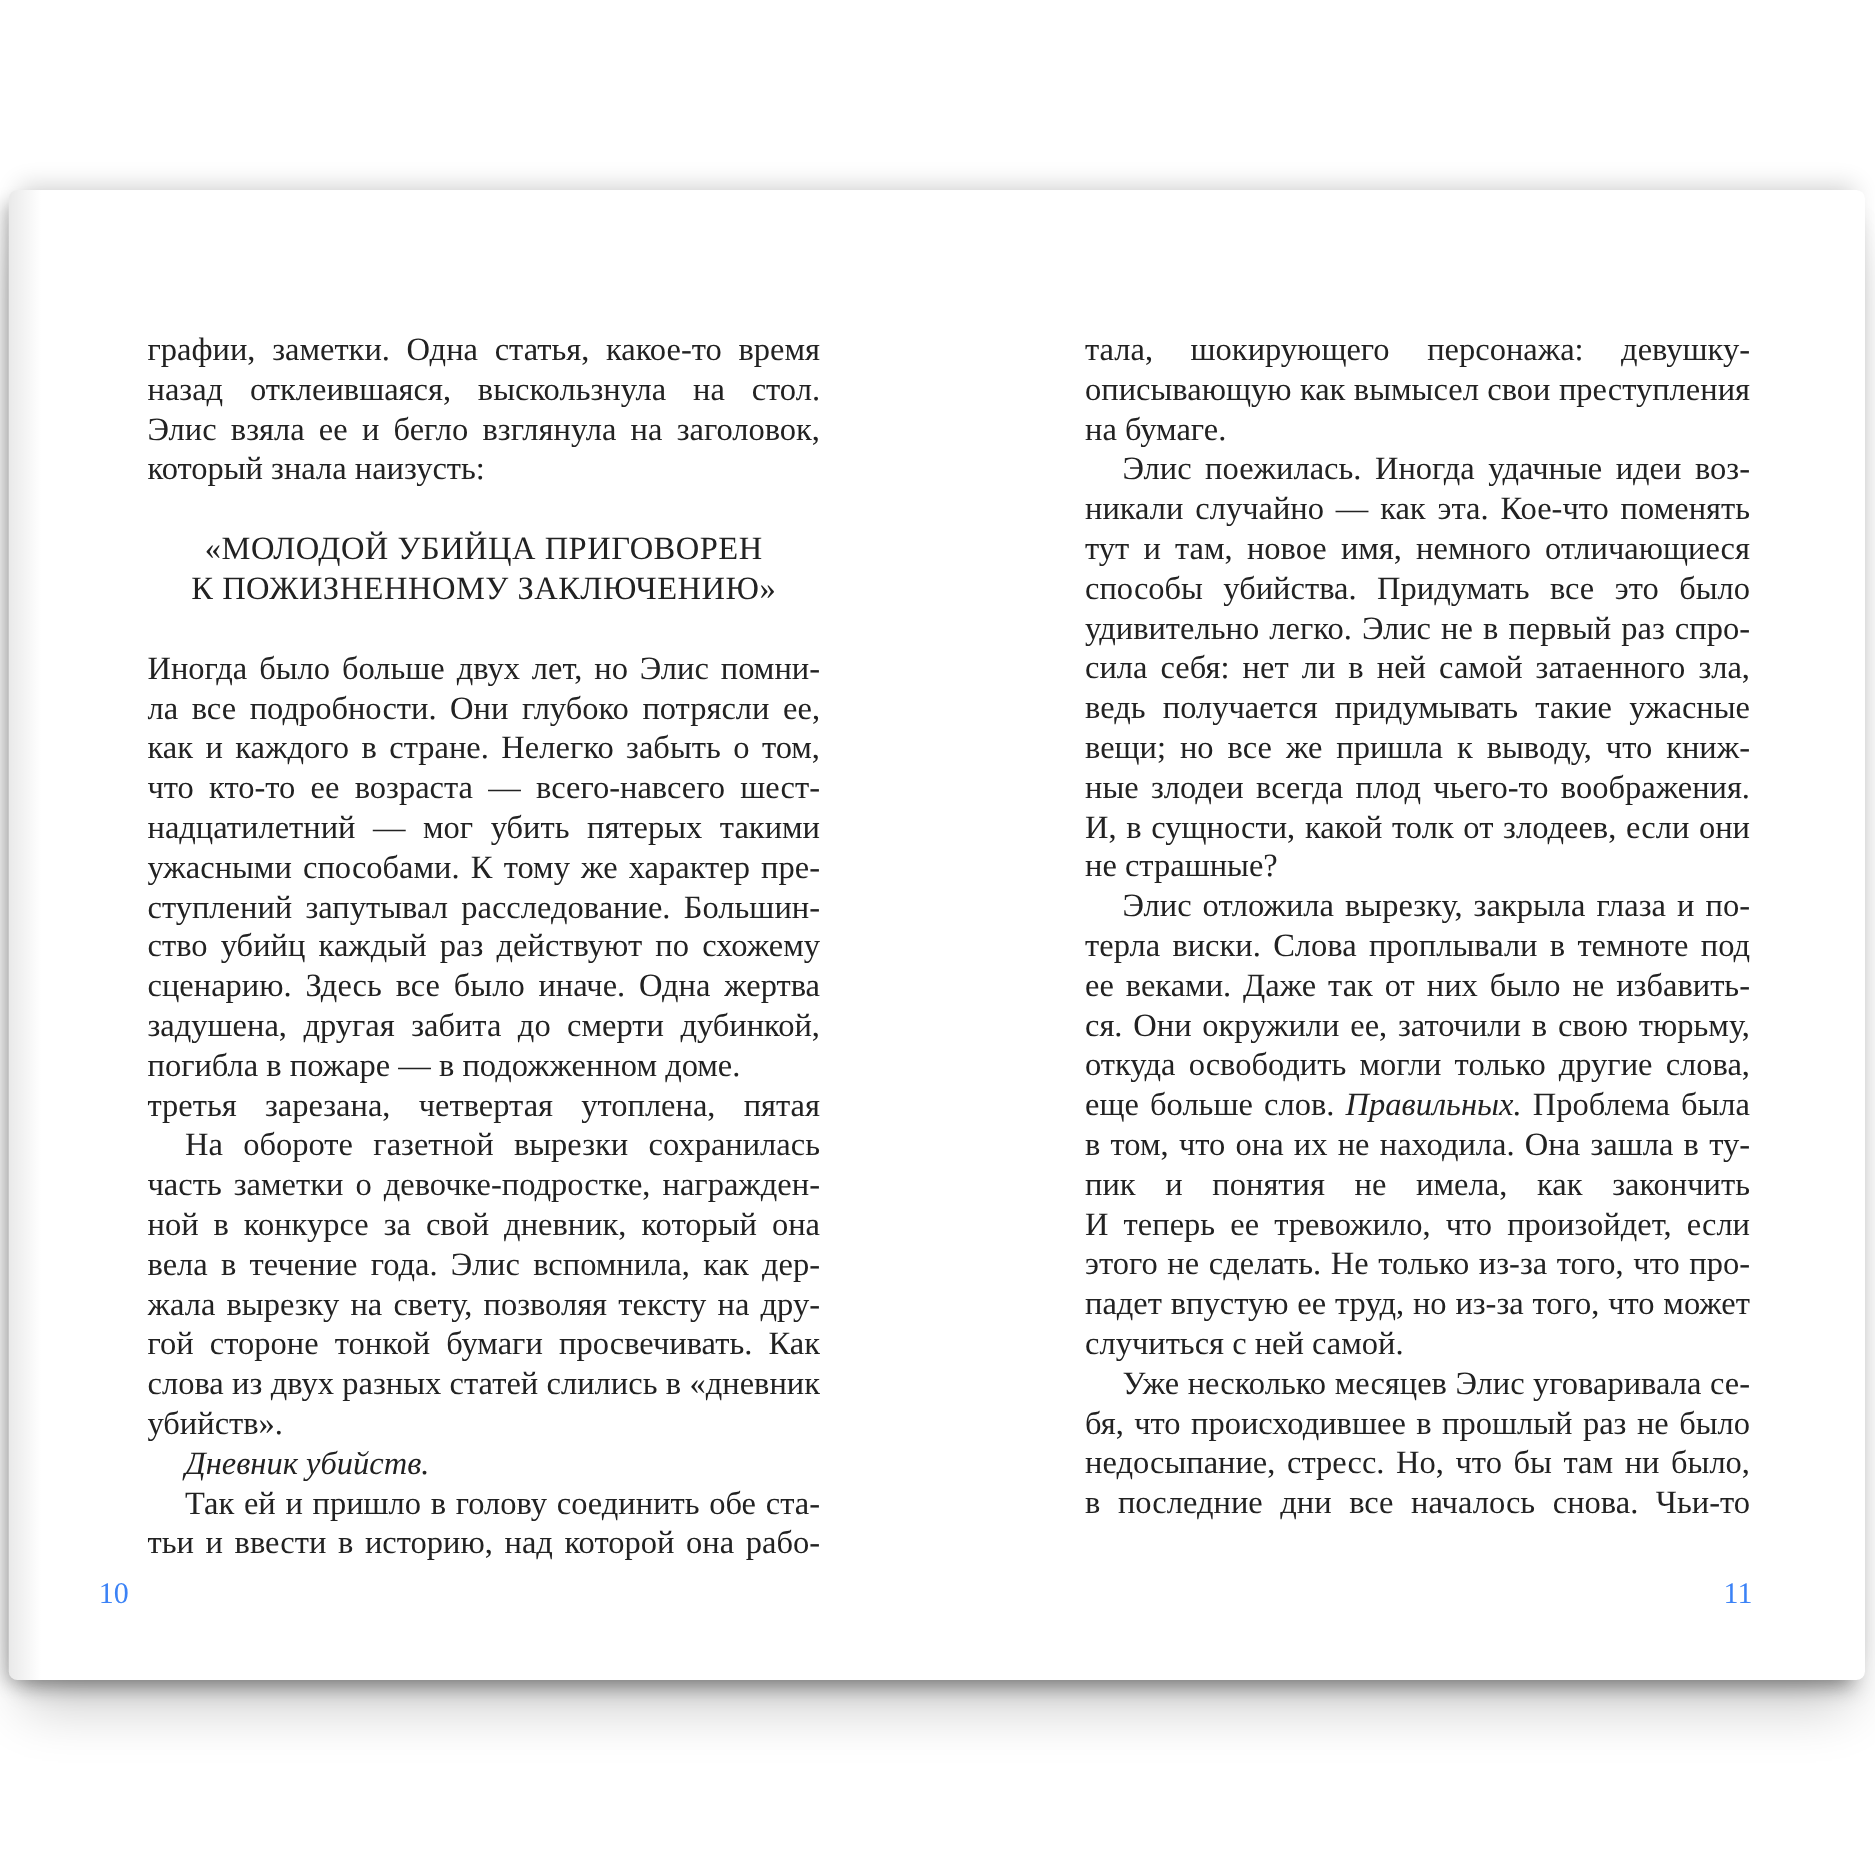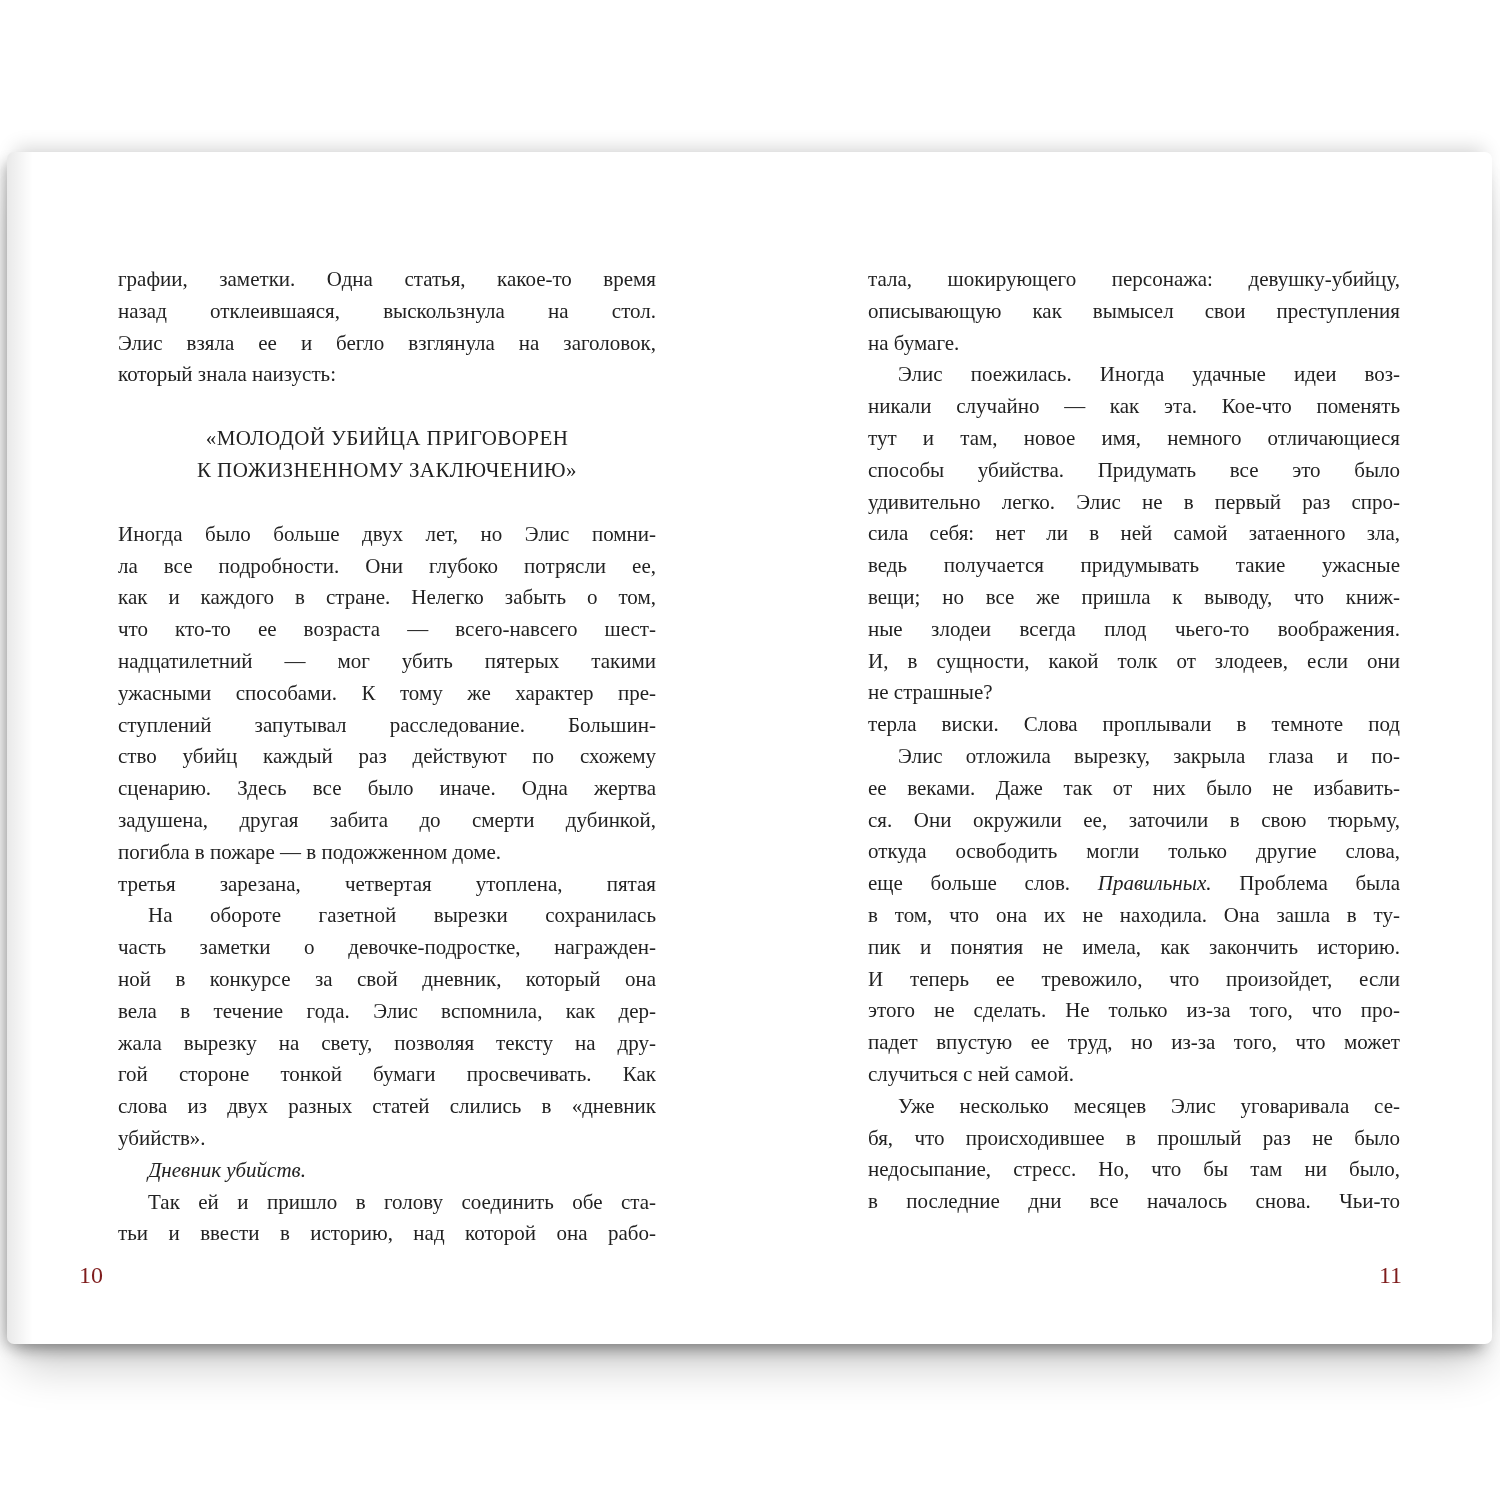"графии, заметки. Одна статья, какое-то" .col { font-size: 21px -> 26px }
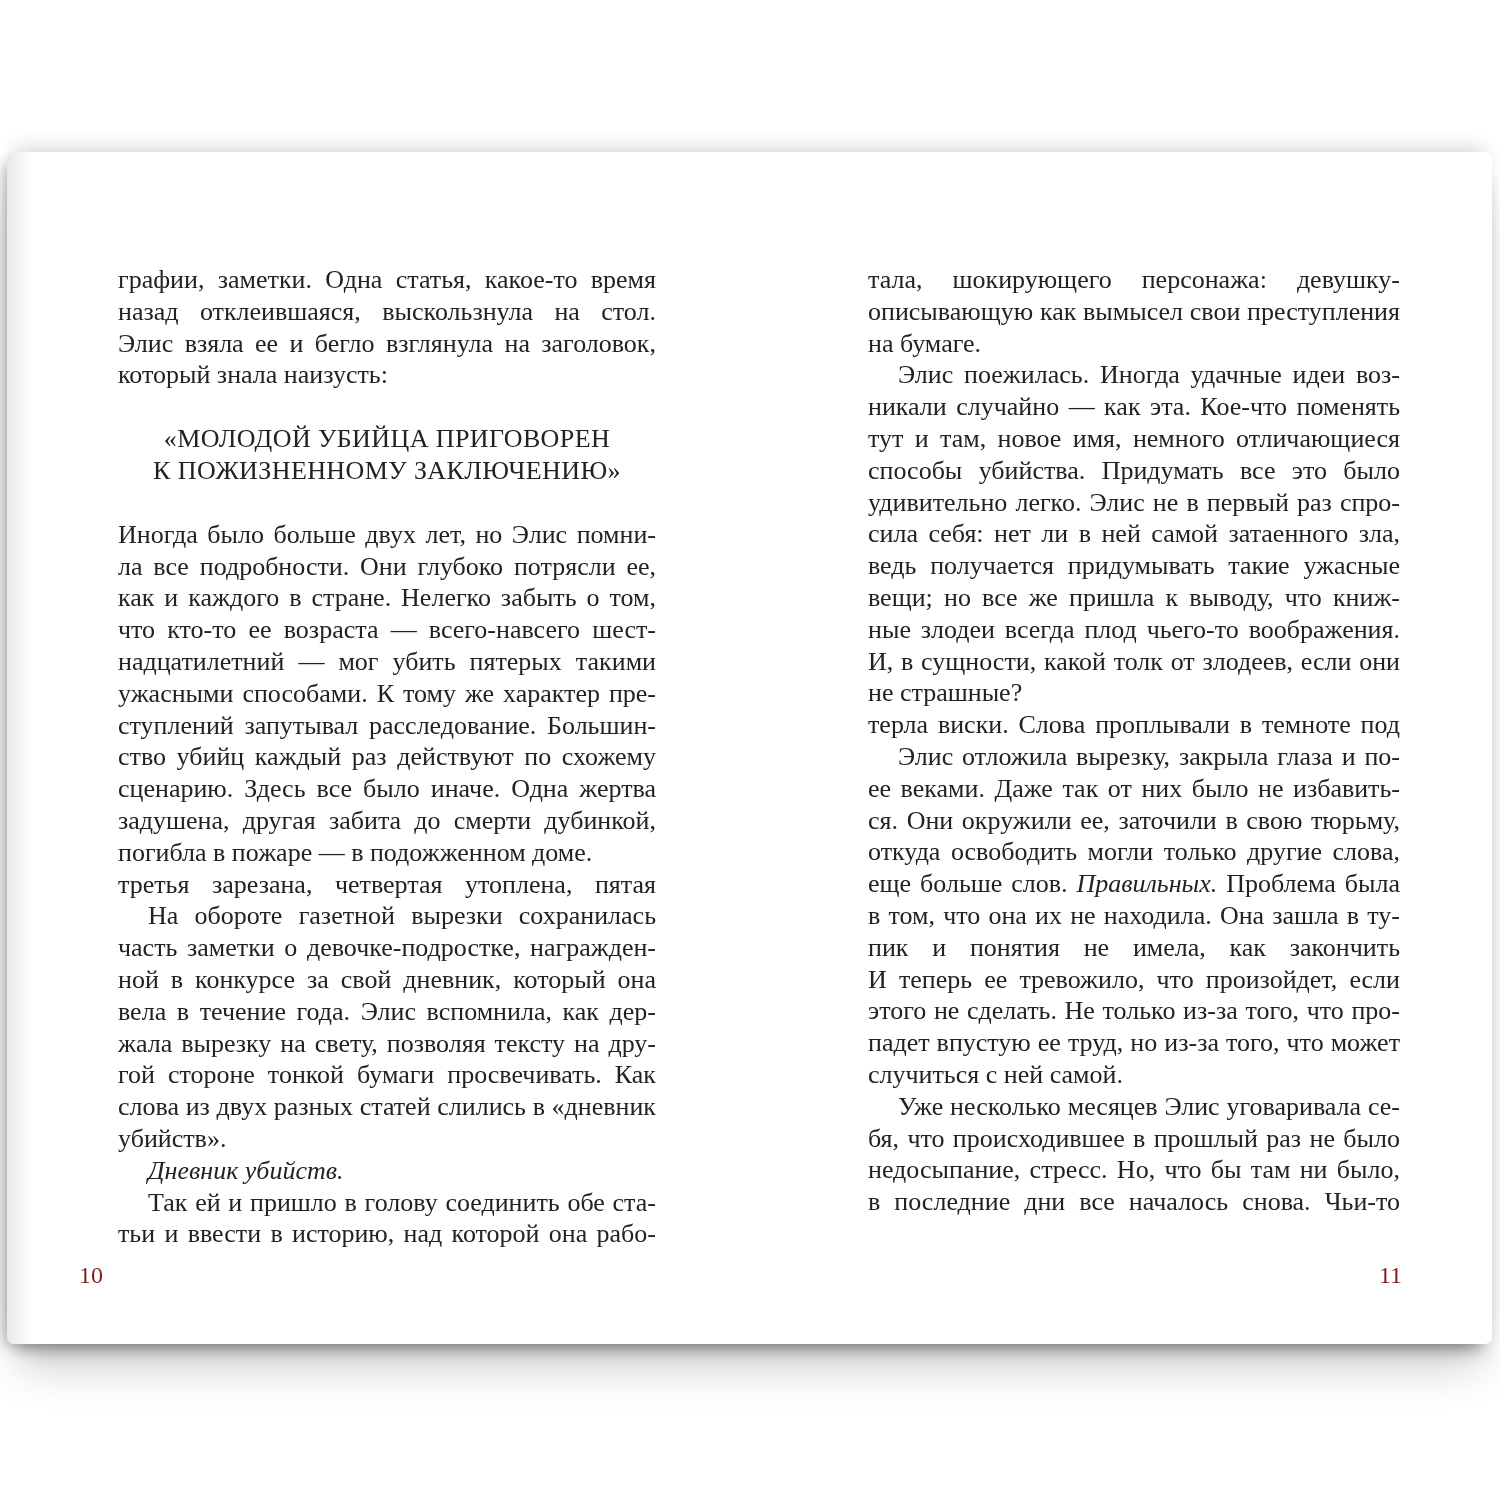"терла виски. Слова проплывали в" div.ln { order: before "Элис отложила вырезку, закрыла глаза" -> after "Элис отложила вырезку, закрыла глаза" }
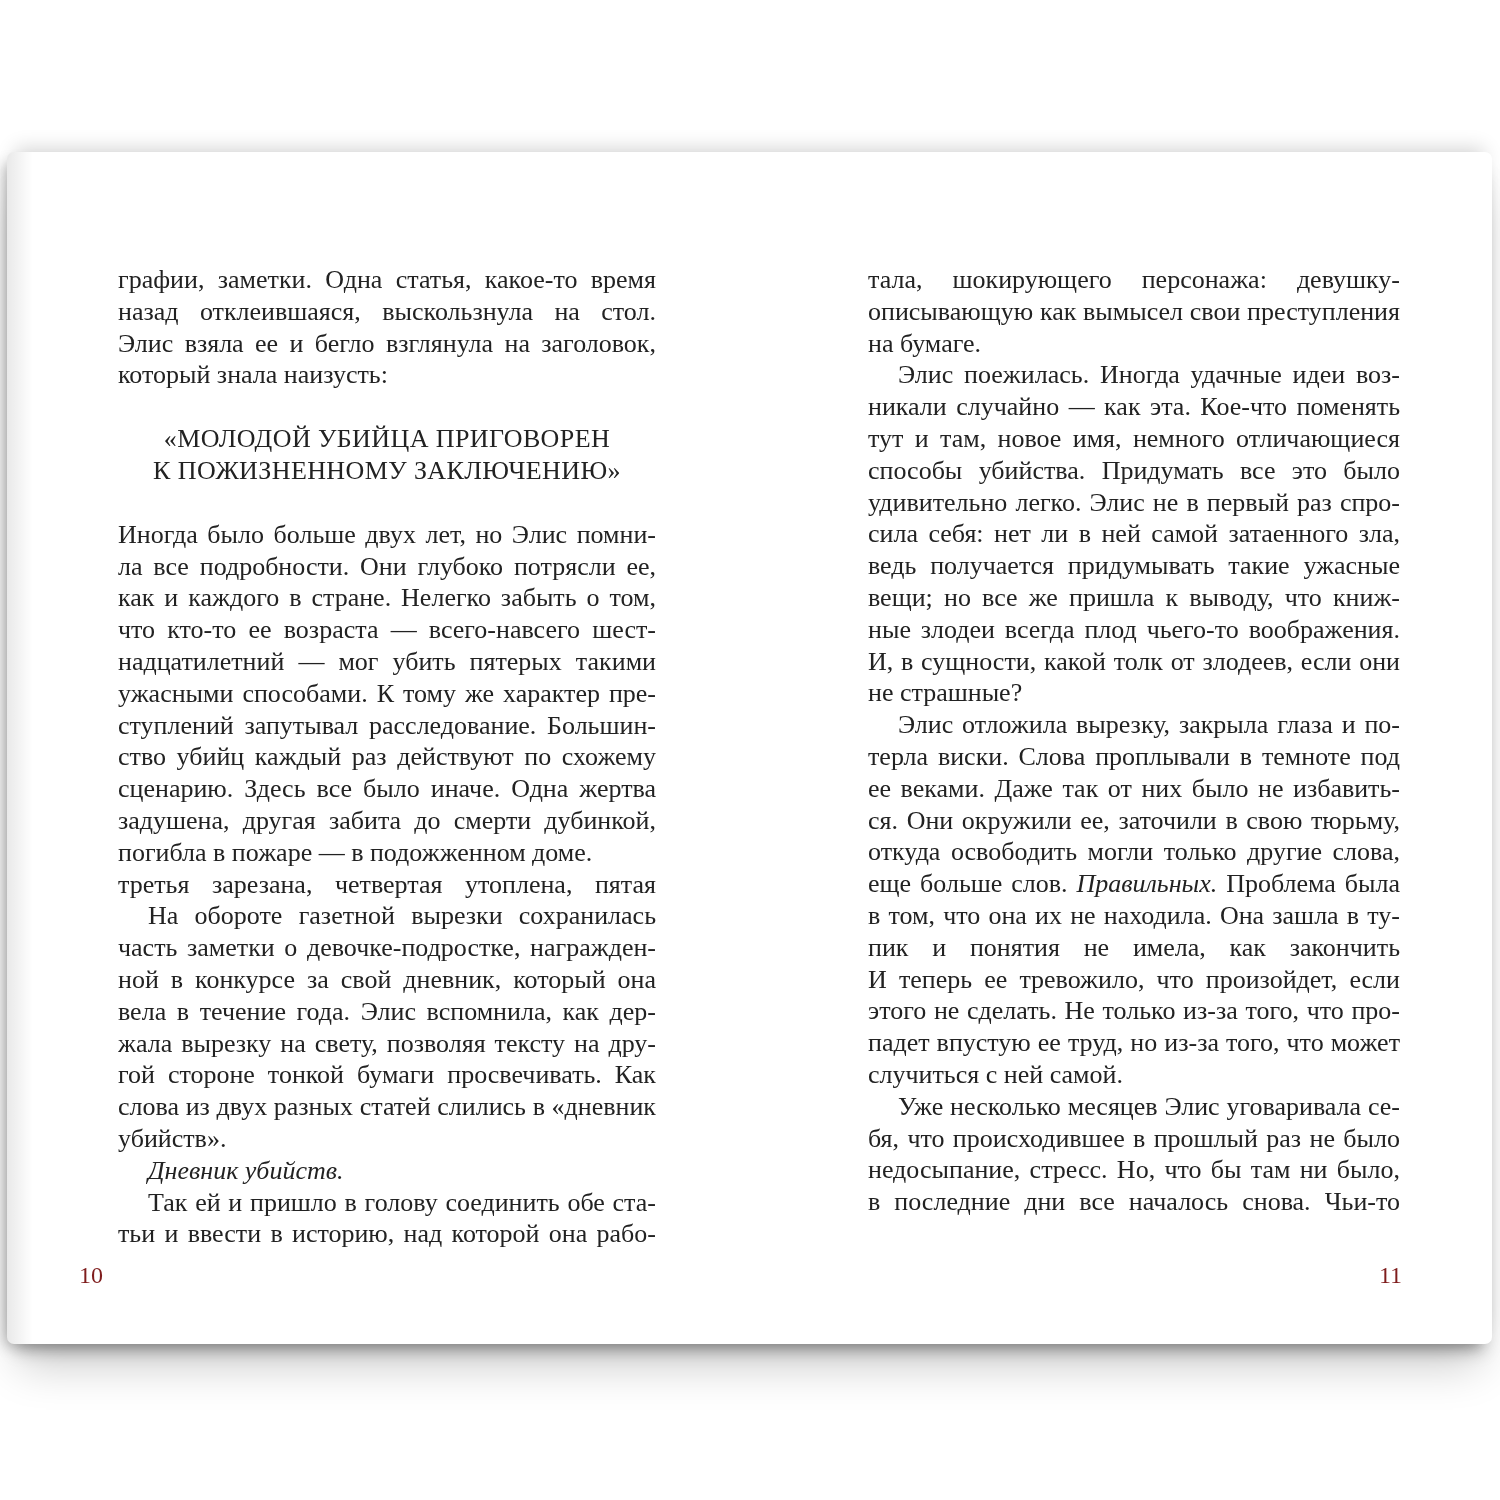"10" .folio { color: #7f1d1d -> #3b82f6 }
